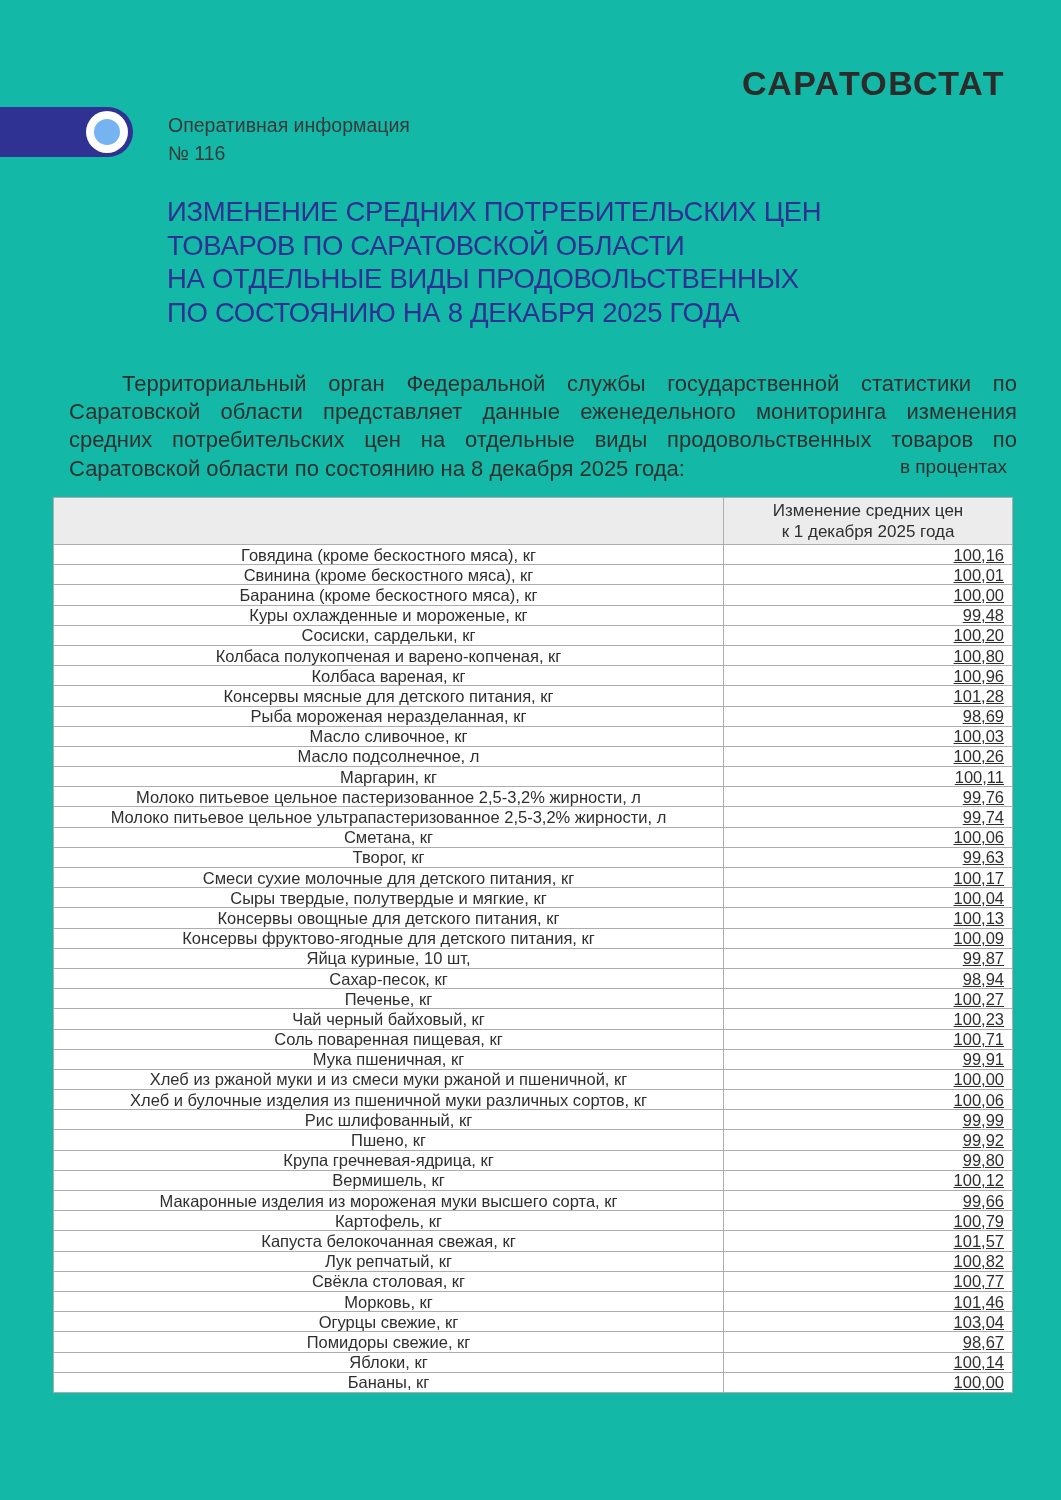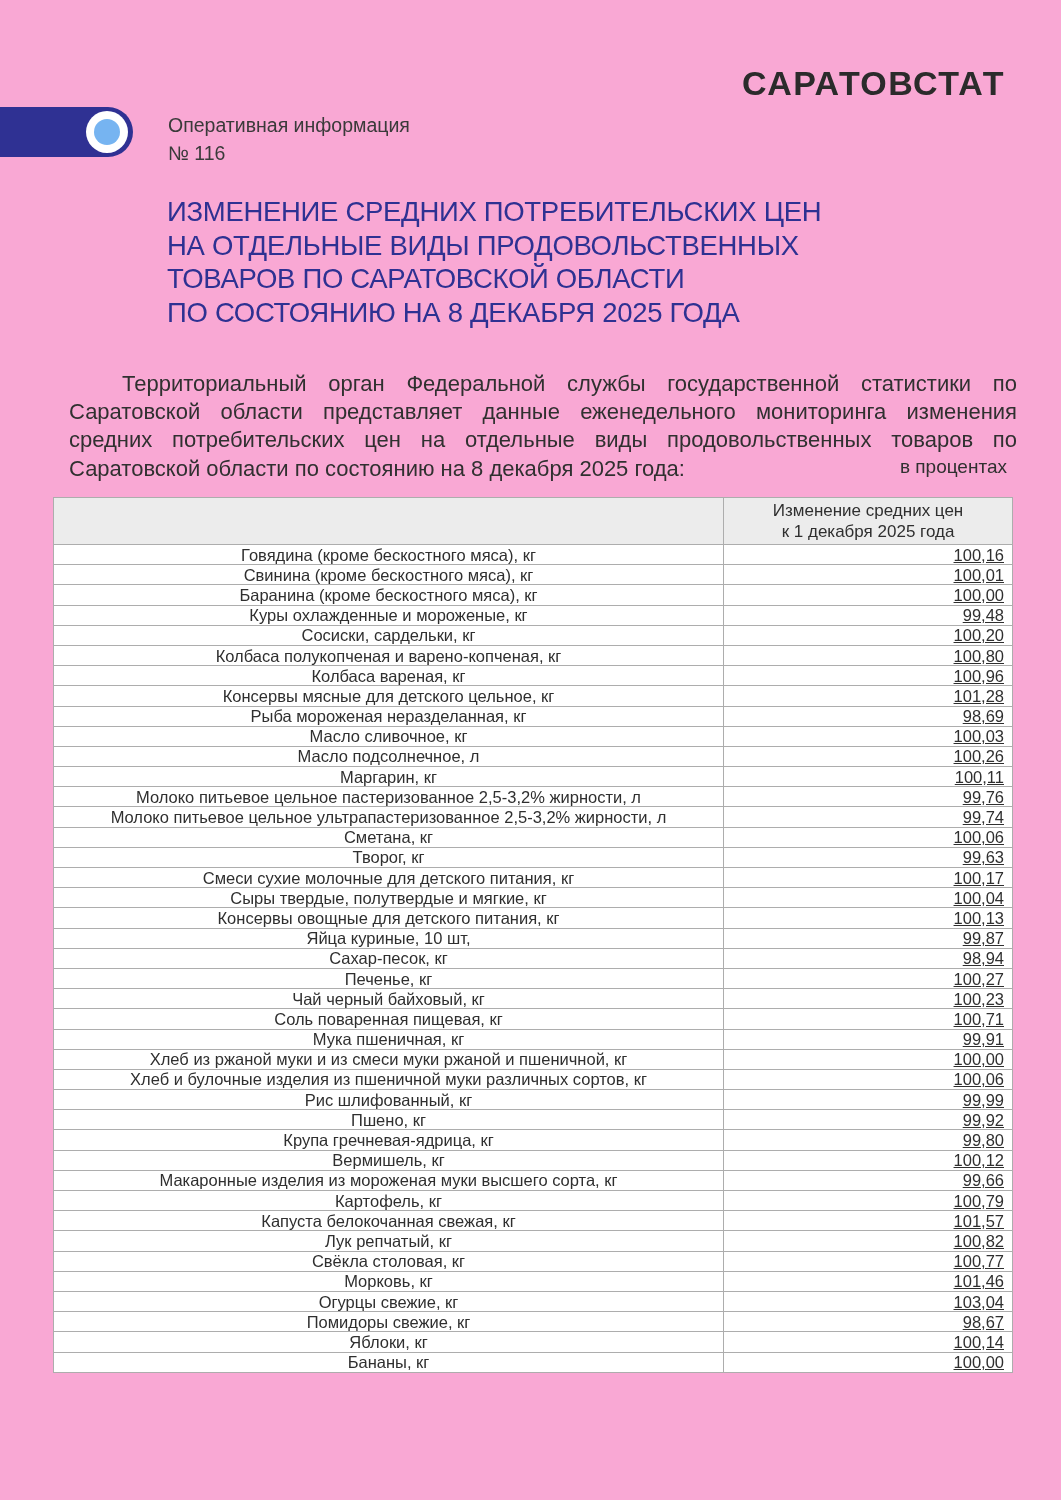"САРАТОВСТАТ" .page { background: #f9a8d4 -> #14b8a6 }
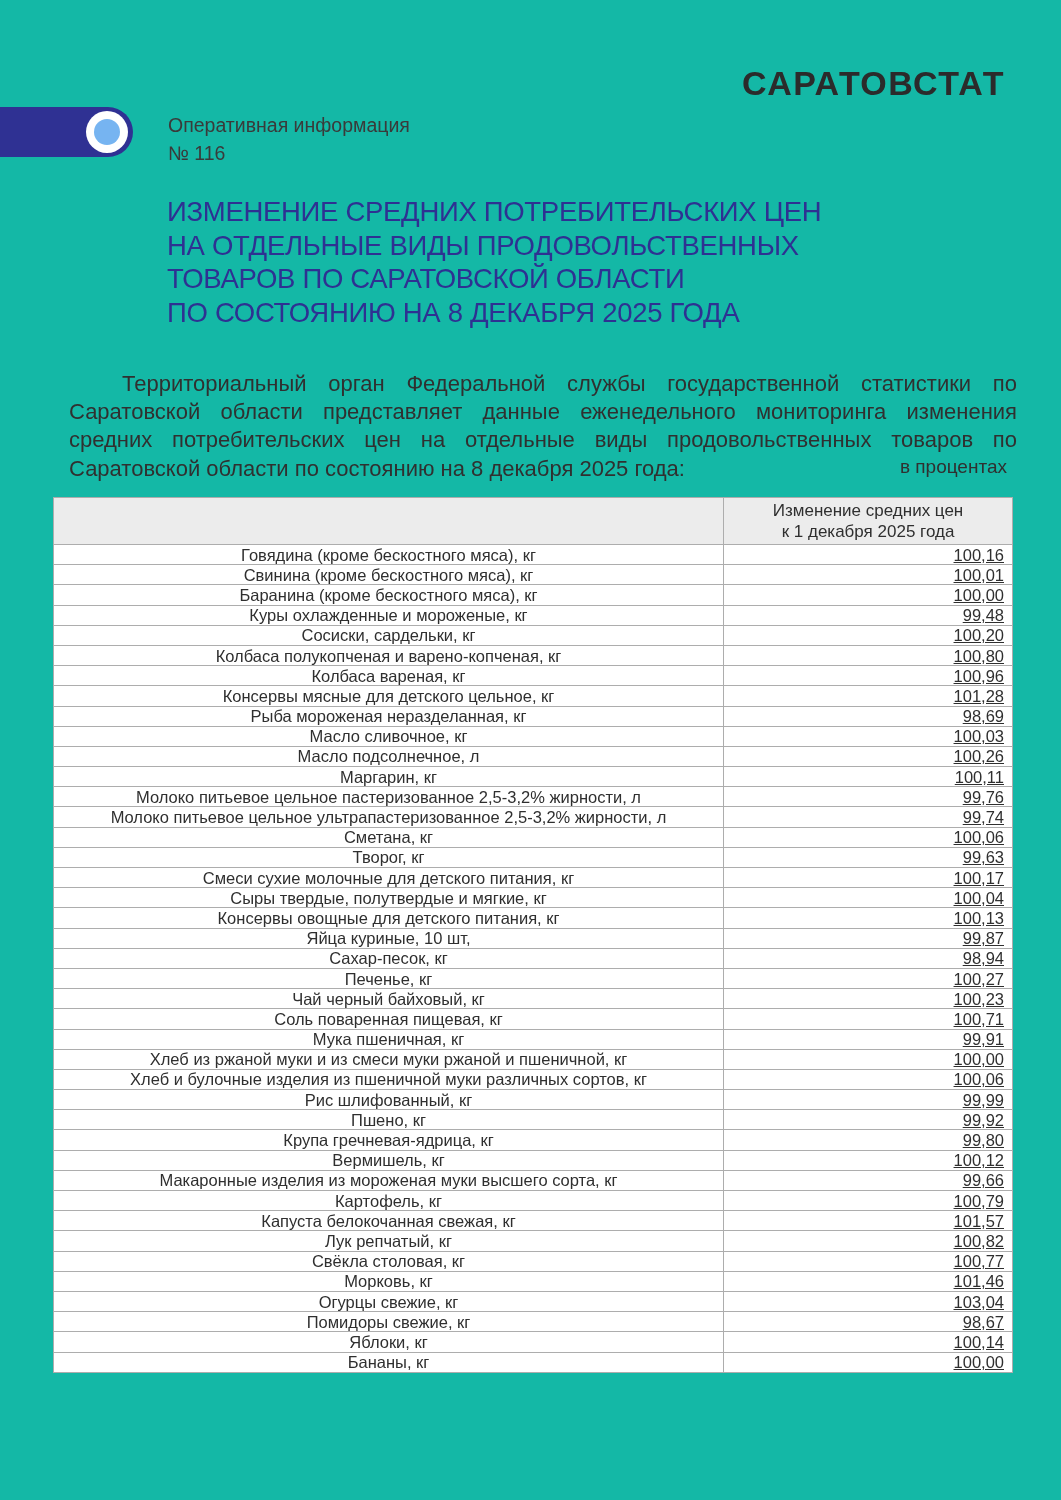"НА ОТДЕЛЬНЫЕ ВИДЫ ПРОДОВОЛЬСТВЕННЫХ" div { order: before "ТОВАРОВ ПО САРАТОВСКОЙ ОБЛАСТИ" -> after "ТОВАРОВ ПО САРАТОВСКОЙ ОБЛАСТИ" }
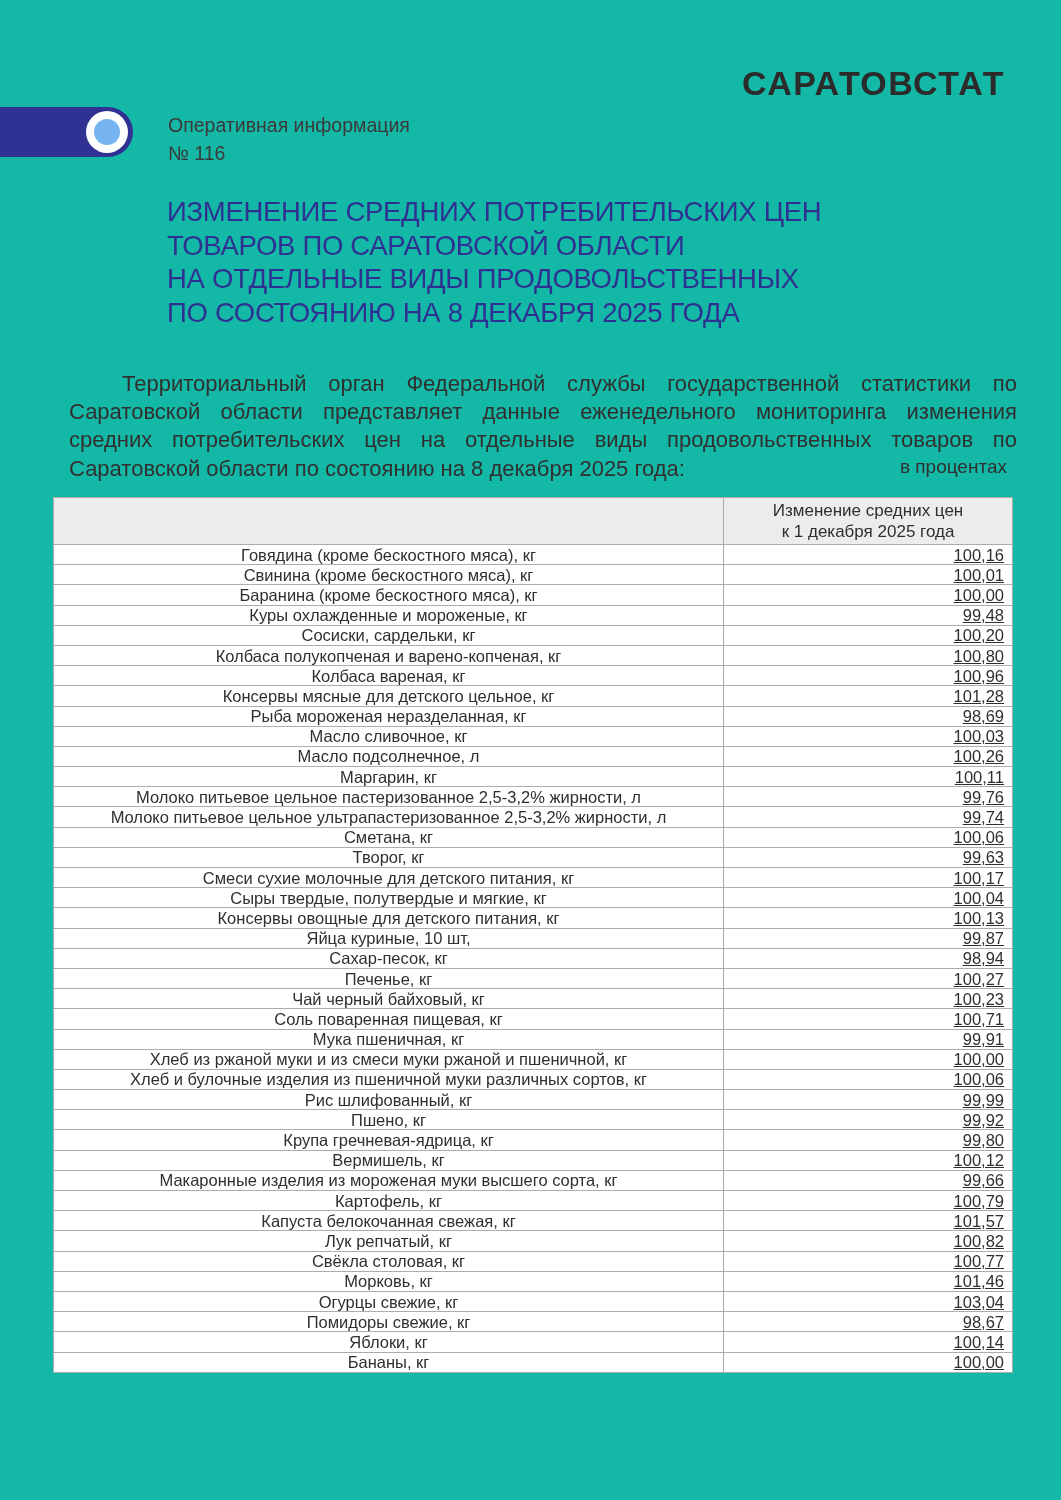"Консервы мясные для детского цельное," td.product { text: цельное -> питания }
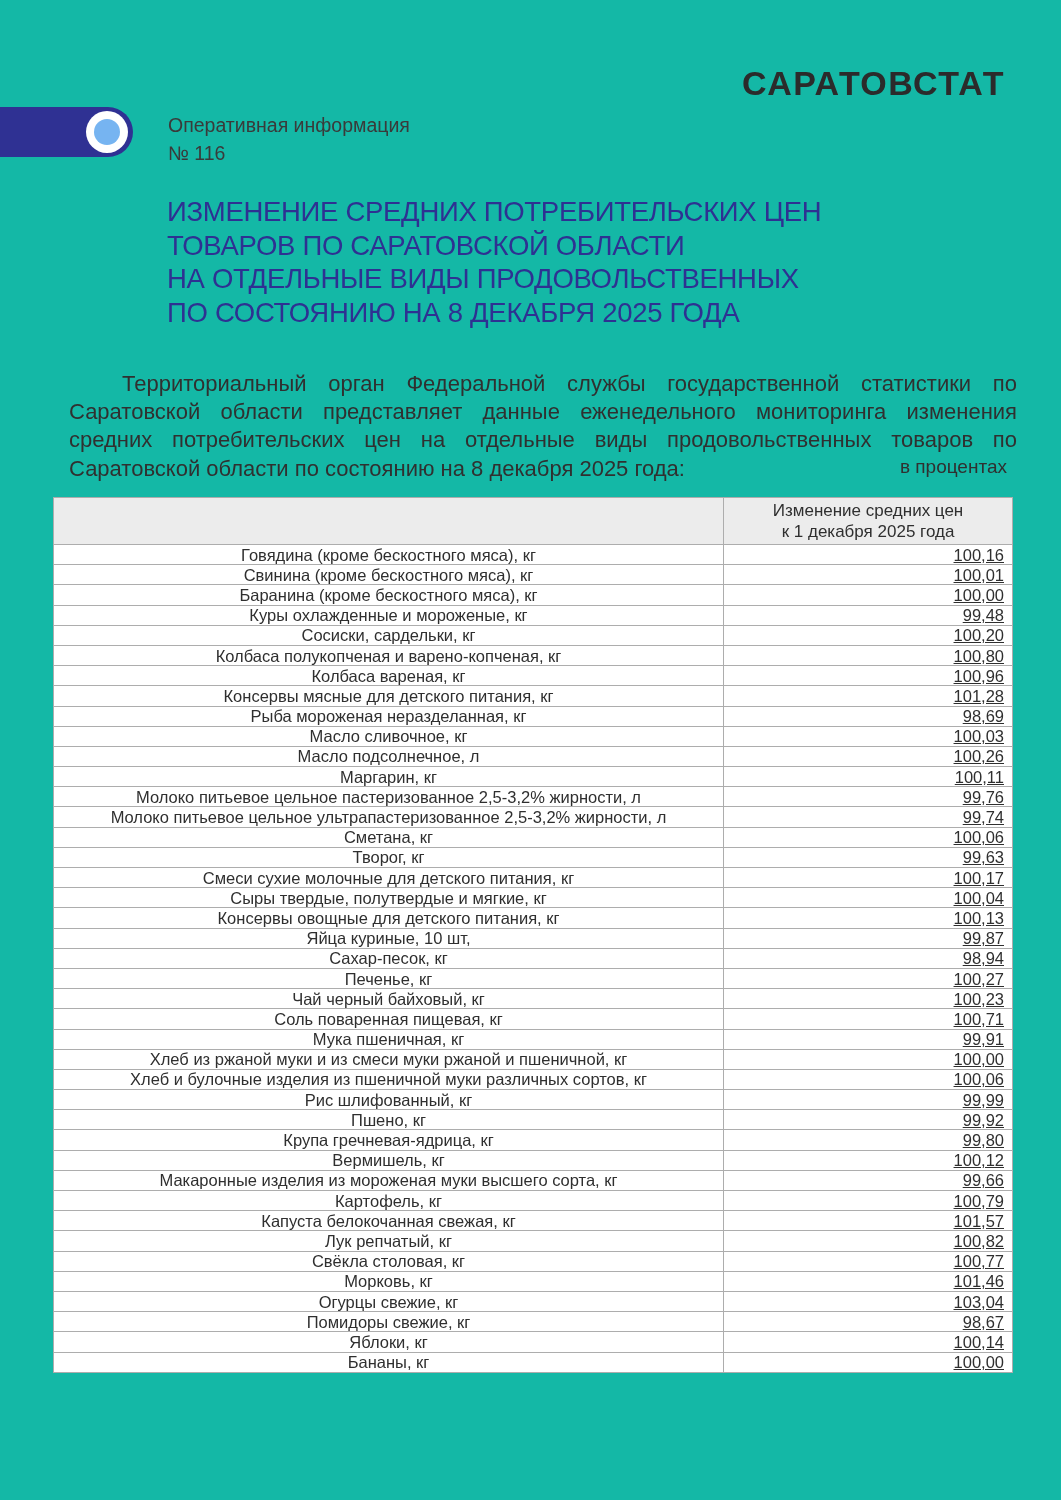"Консервы фруктово-ягодные для детского" tr { html: none -> <tr> <td>Консервы фруктово-ягодные для детского питания, кг</td> <td>100,09</td> </tr> }
